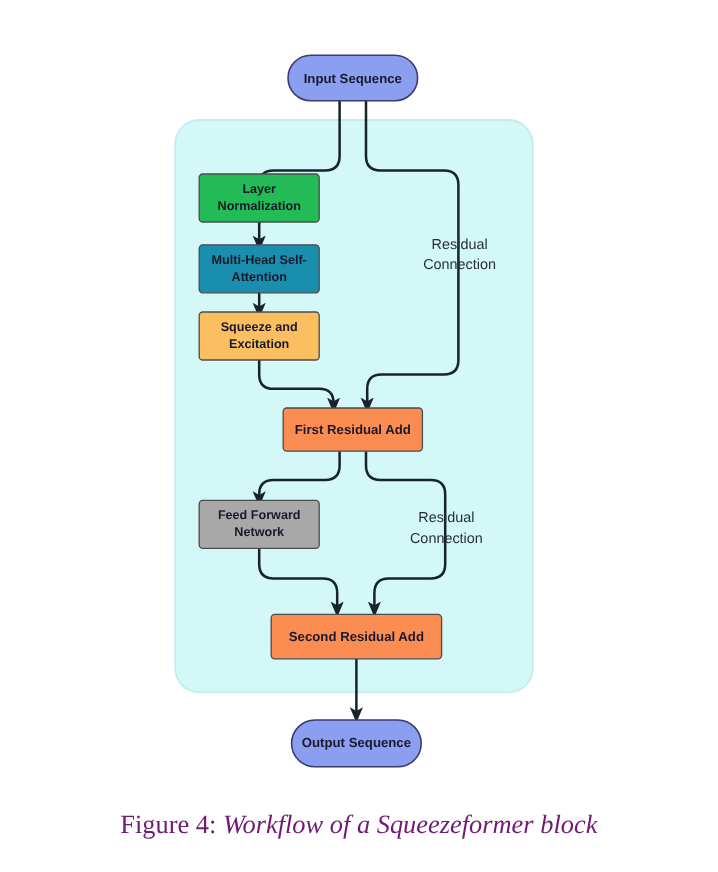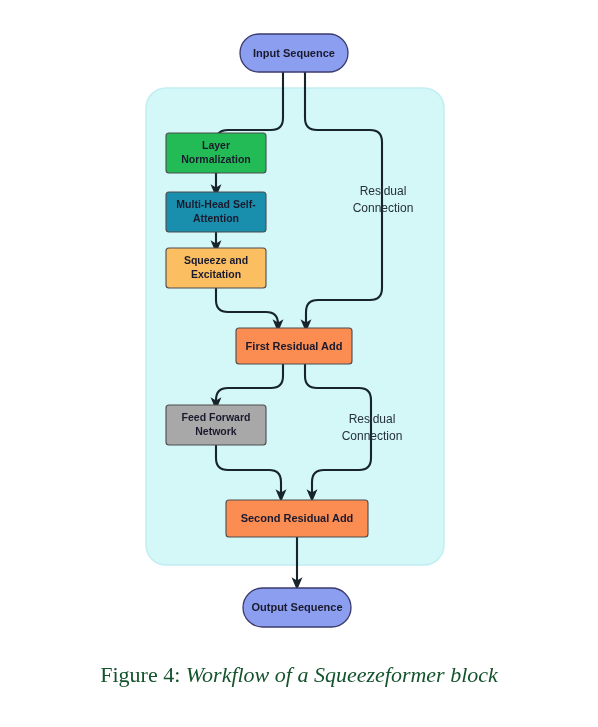"Input Sequence" #figure-root { top: 0 -> 12px }
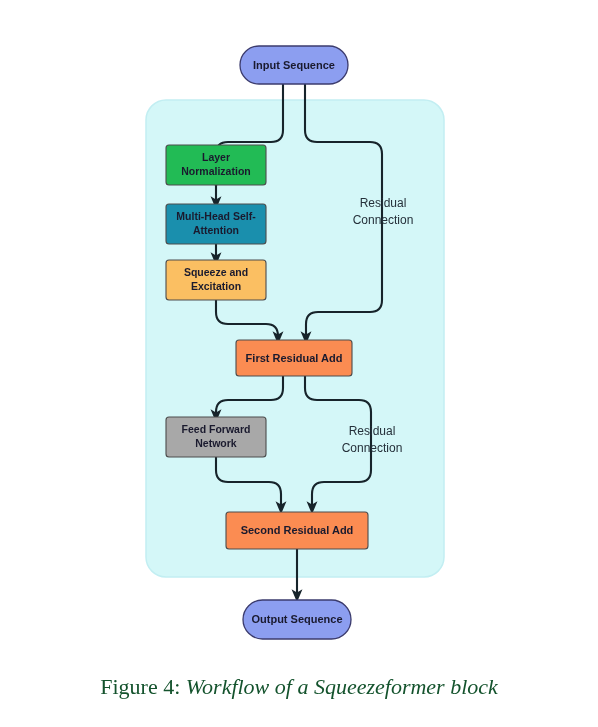"Figure 4: Workflow of a" .caption { color: #14532d -> #701a75 }
